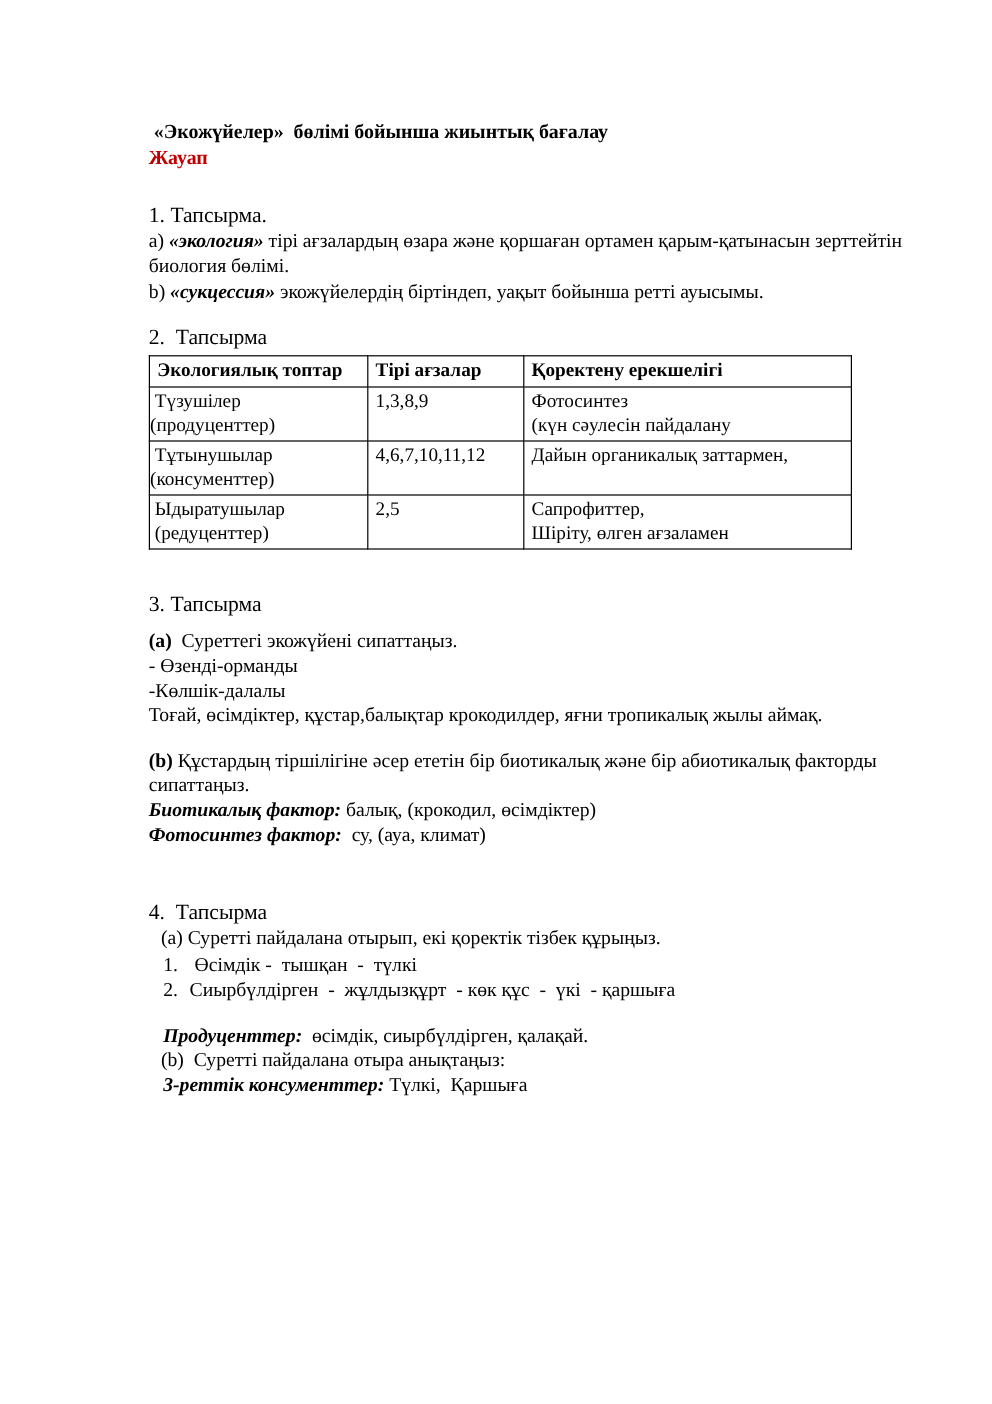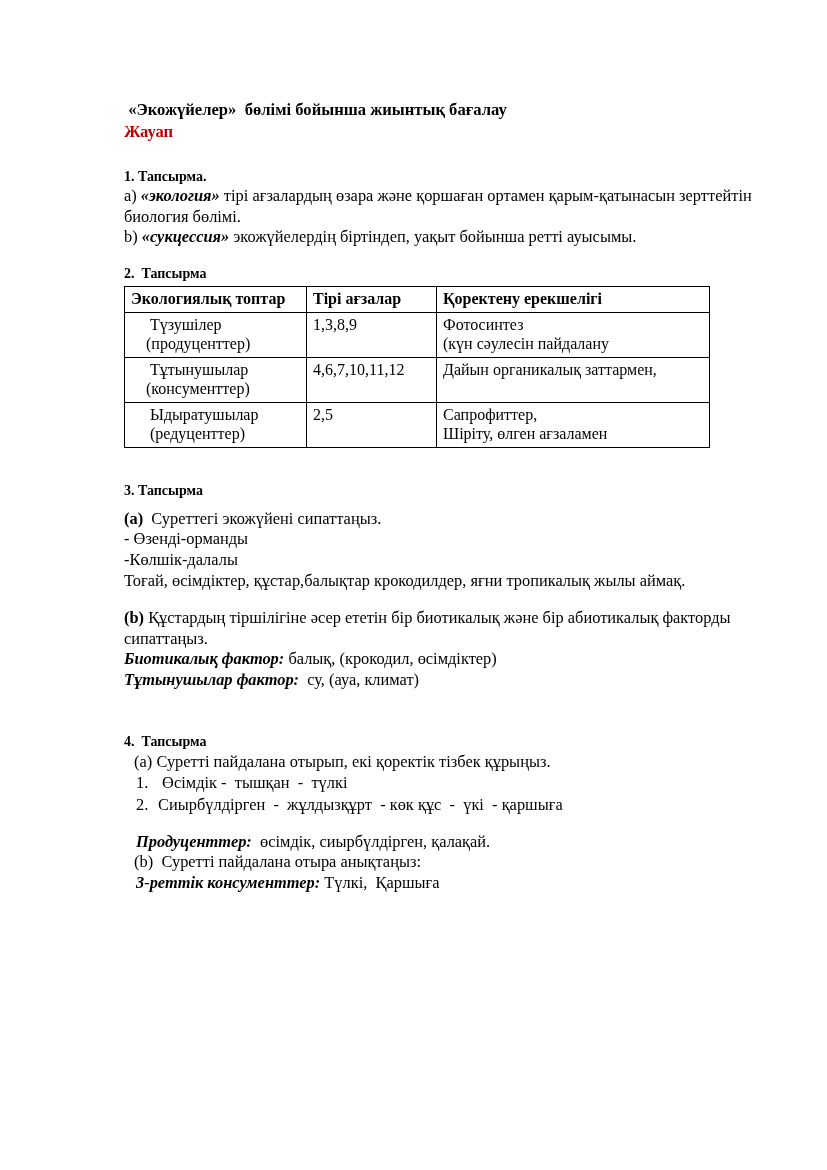"1. Тапсырма." .task-heading { font-size: 14px -> 18px; font-weight: bold -> normal }
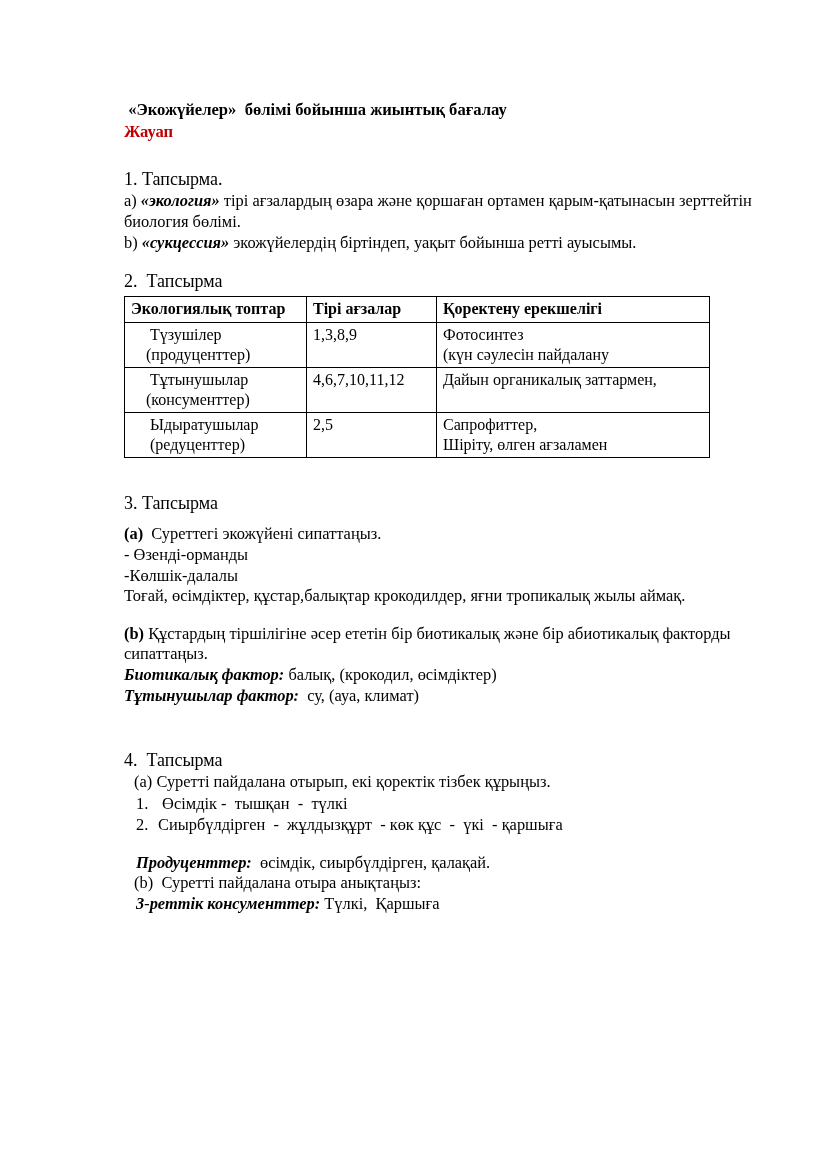"Түзушілер" .eco-table tbody td:first-child { padding-left: 21px -> 0 }
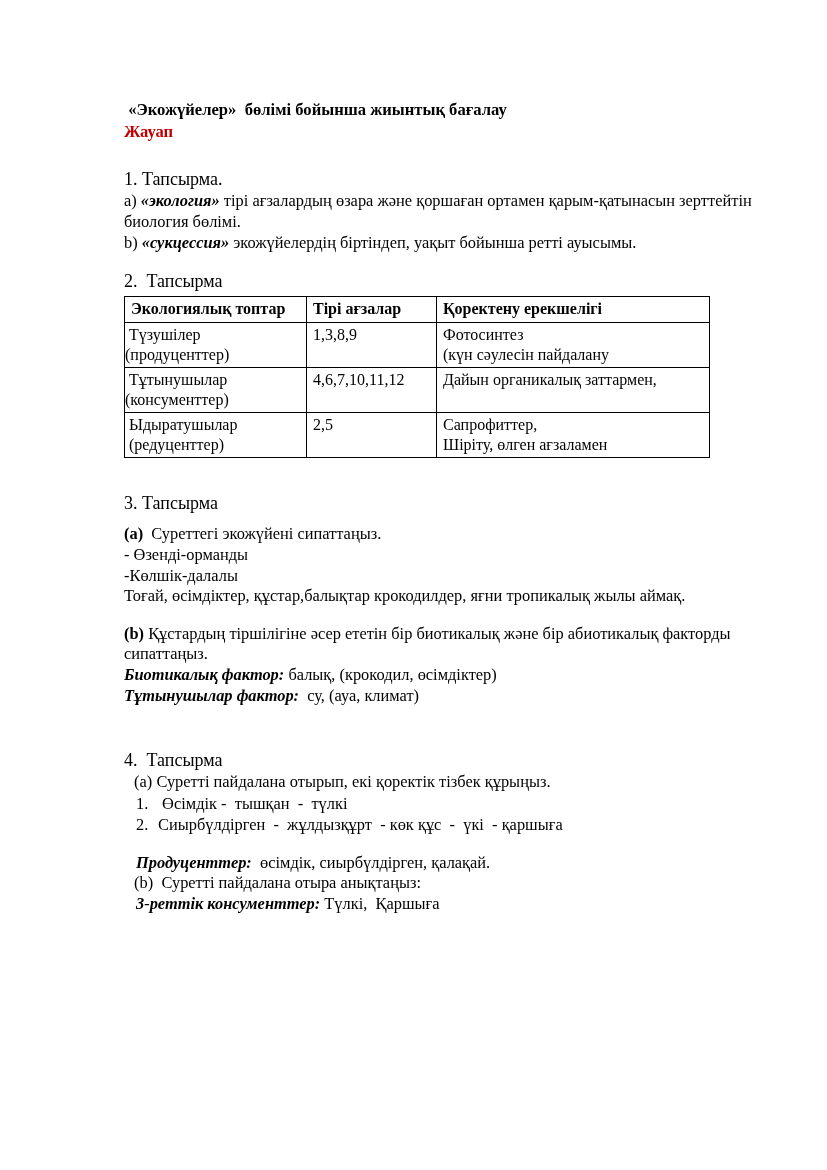"Тұтынушылар фактор:" span.bi { text: Тұтынушылар -> Фотосинтез }
